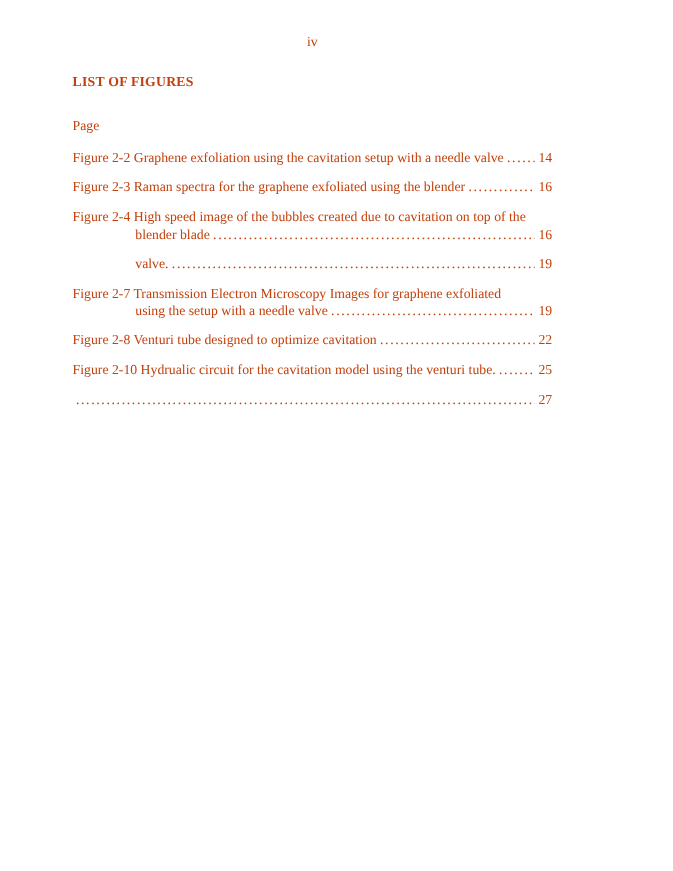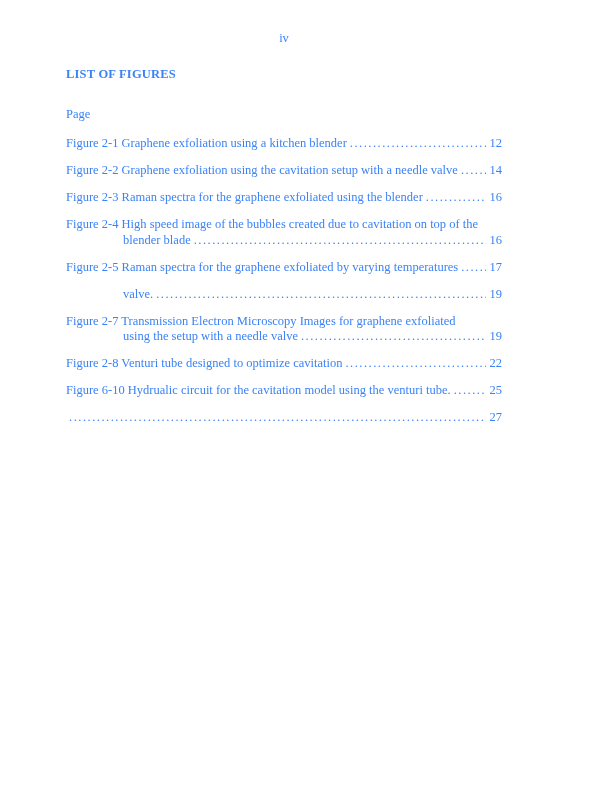"iv" .page { color: #3b82f6 -> #c2410c }
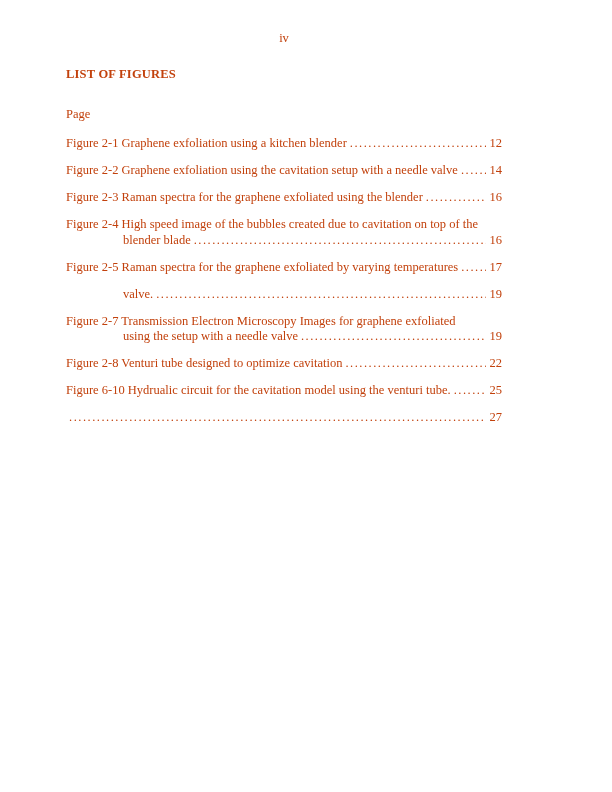"Figure 2-1 Graphene exfoliation using" div.entry { html: <div> <div> <span>Figure 2-1 Graphene exfoliation using a kitchen blender</span> <span></span> <span>12</span> </div> </div> -> none }
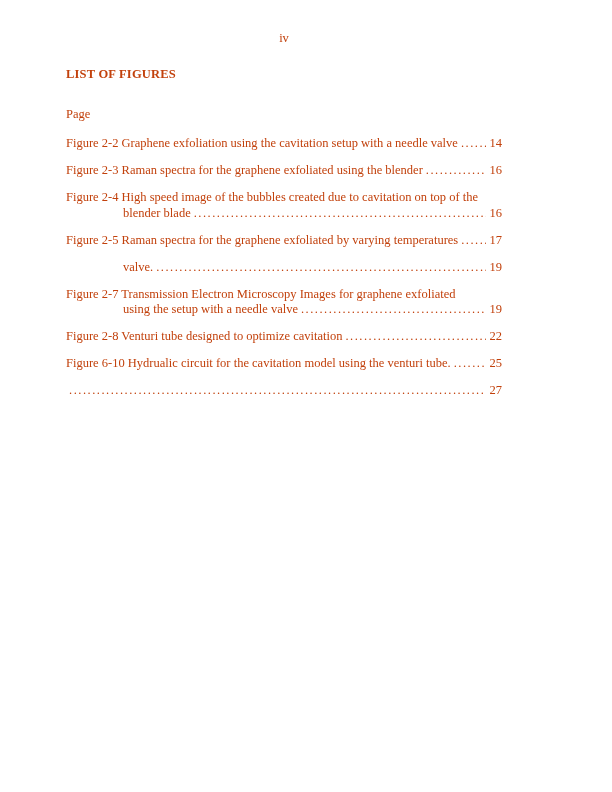"Figure 2-5 Raman spectra for" div.entry { html: <div> <div> <span>Figure 2-5 Raman spectra for the graphene exfoliated by varying temperatures</span> <span></span> <span>17</span> </div> </div> -> none }
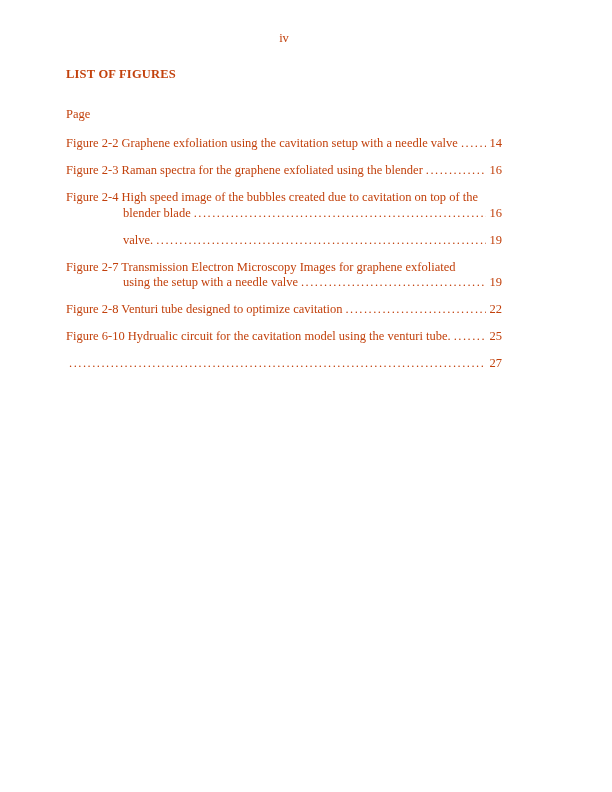"Figure 6-10 Hydrualic circuit for" span.entry-text { text: 6-10 -> 2-10 }
